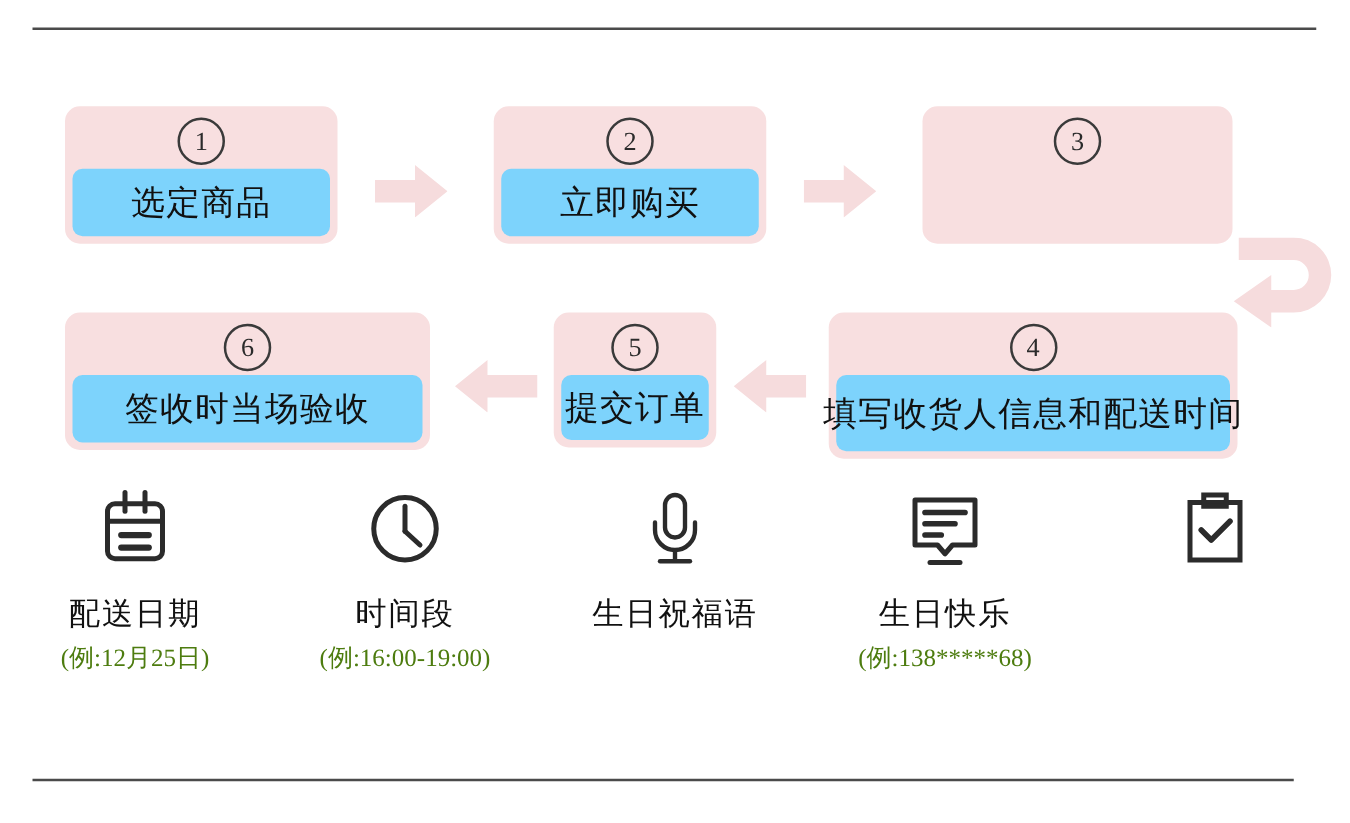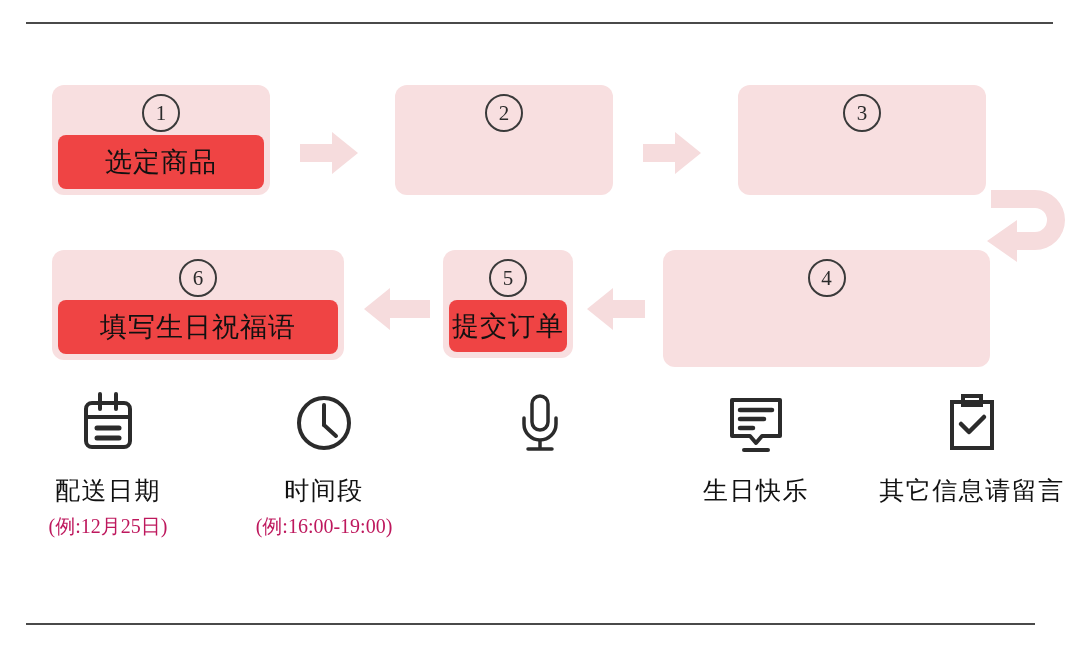"选定商品" .step-body { background: #ef4444 -> #7dd3fc }
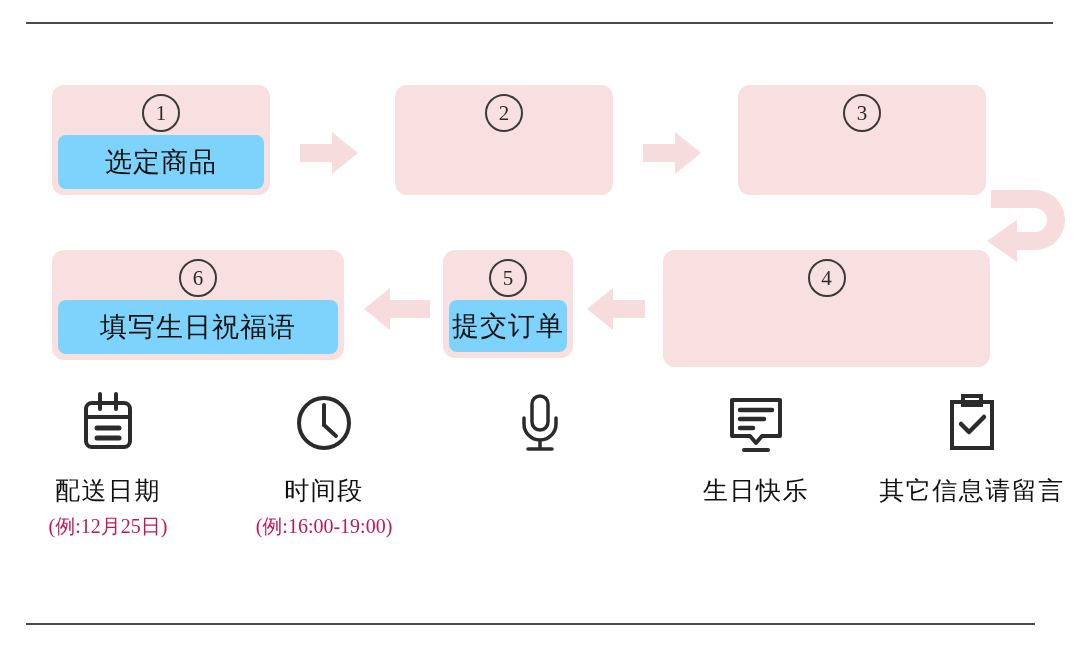"立即购买" div.step-body { html: none -> <div>立即购买</div> }
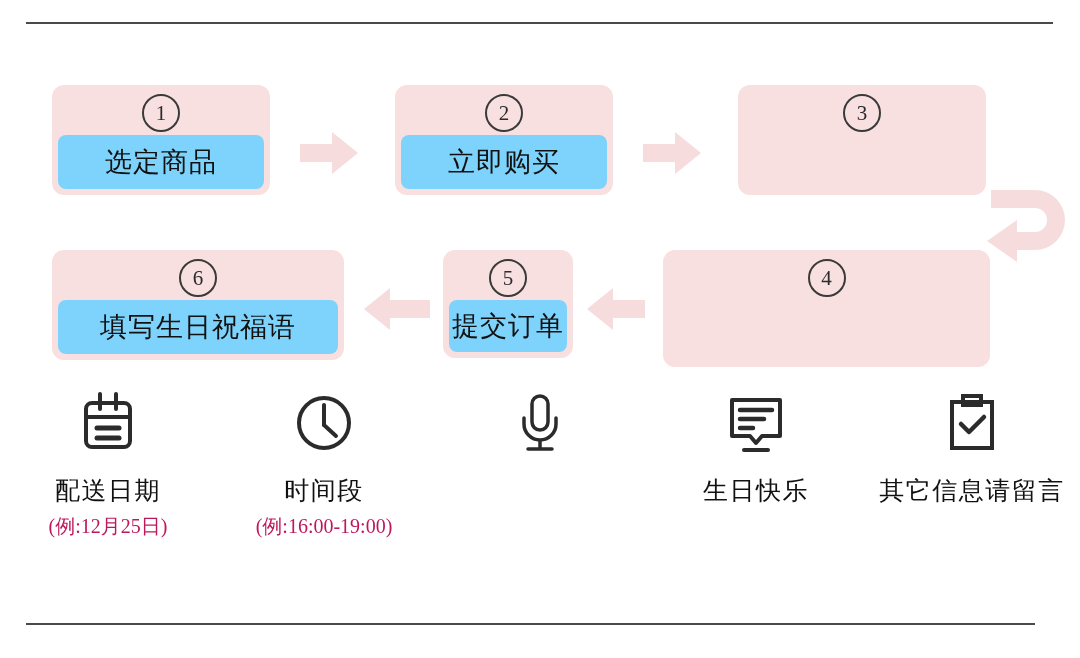"填写生日祝福语" div.step-body { text: 填写生日祝福语 -> 签收时当场验收 }
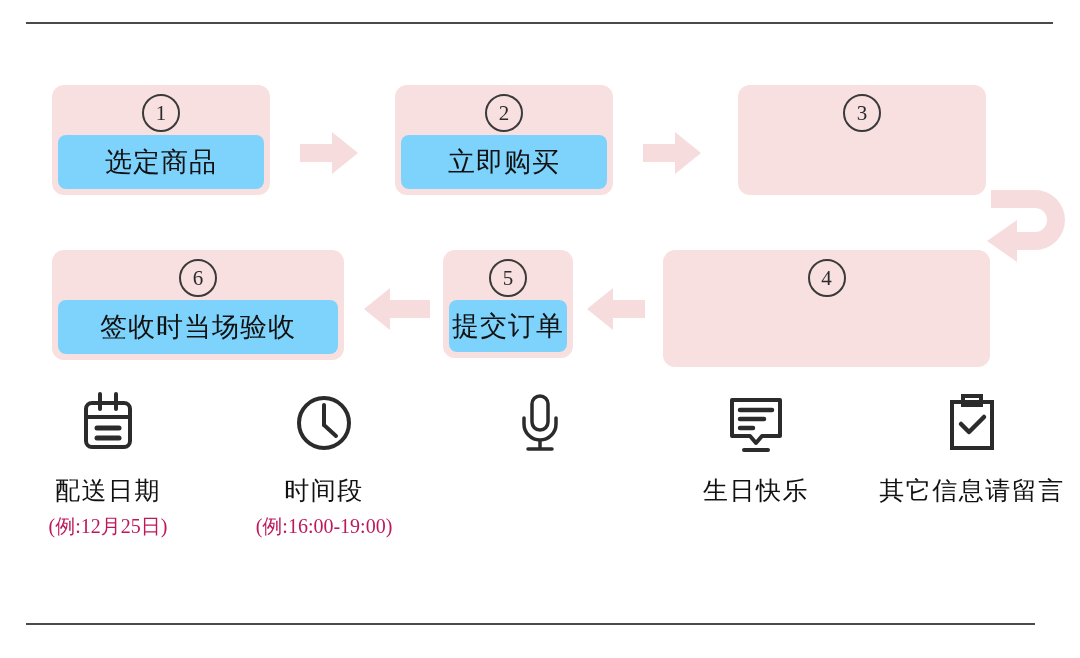"填写收货人信息和配送时间" div.step-body { html: none -> <div>填写收货人信息和配送时间</div> }
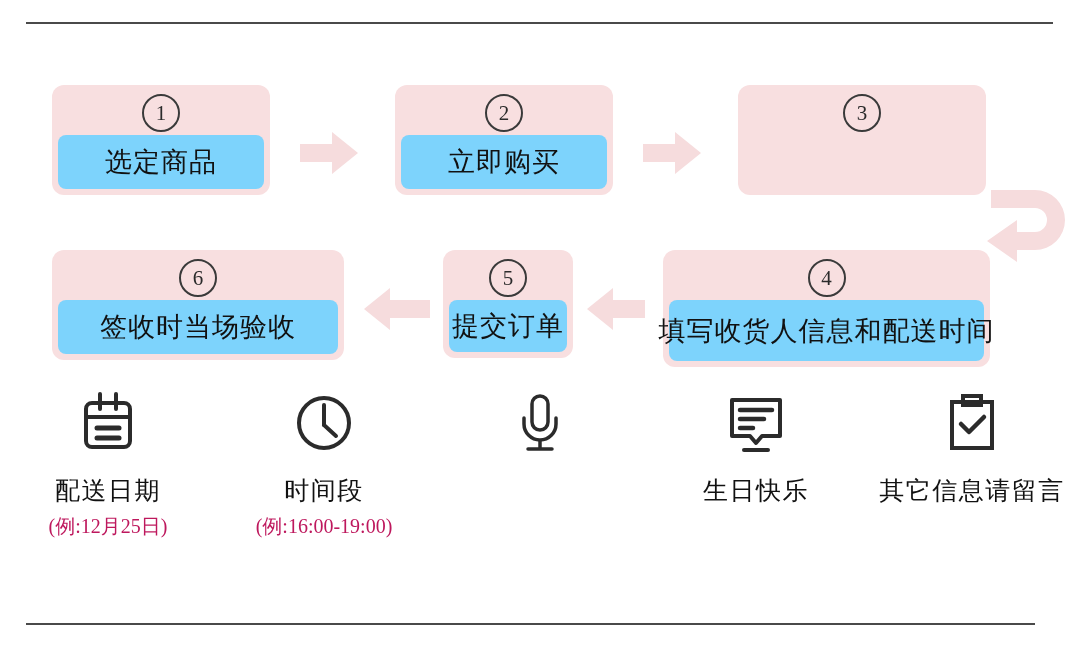"生日祝福语" div.feature-title { html: none -> <div>生日祝福语</div> }
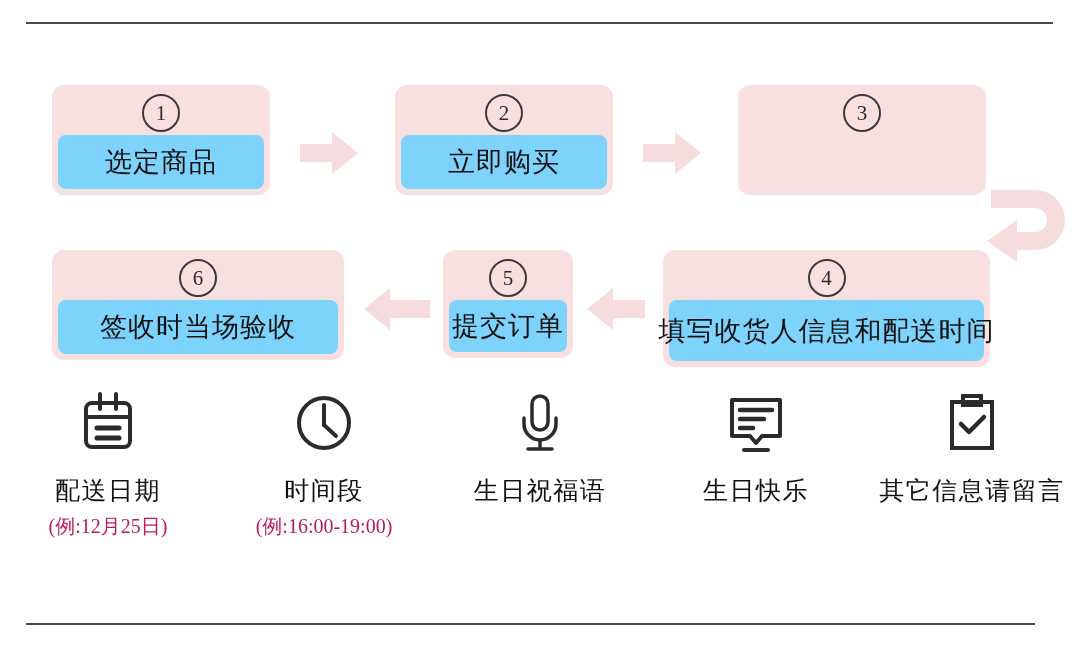"其它信息请留言" div.feature-title { html: <div>其它信息请留言</div> -> none }
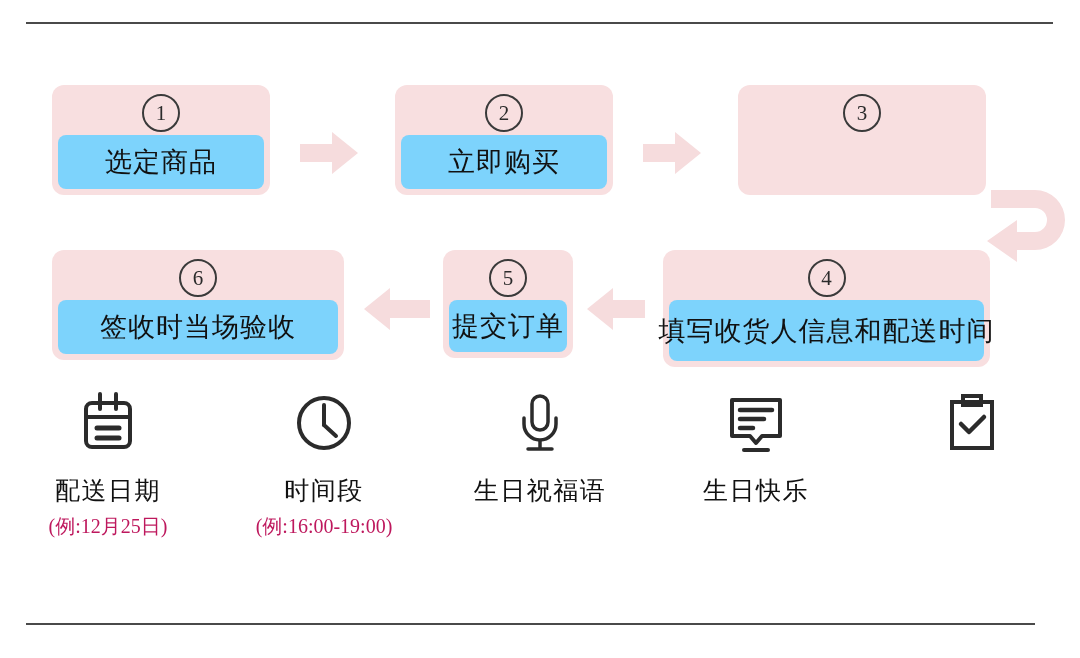"(例:12月25日)" .feature-example { color: #be185d -> #4d7c0f }
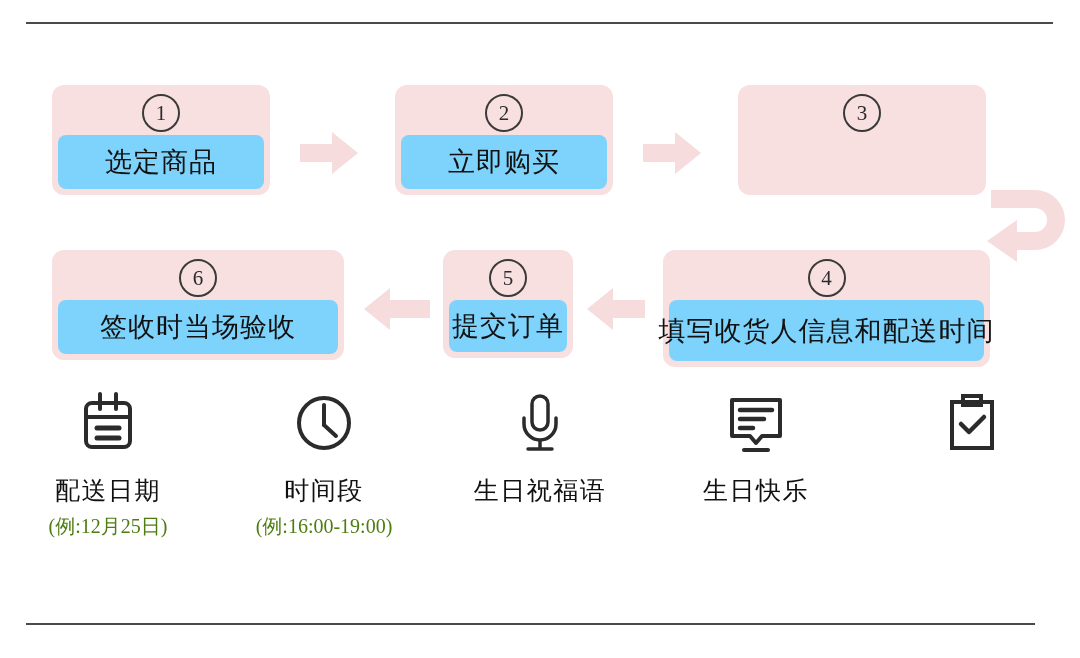"(例:138*****68)" div.feature-example { html: none -> <div>(例:138*****68)</div> }
